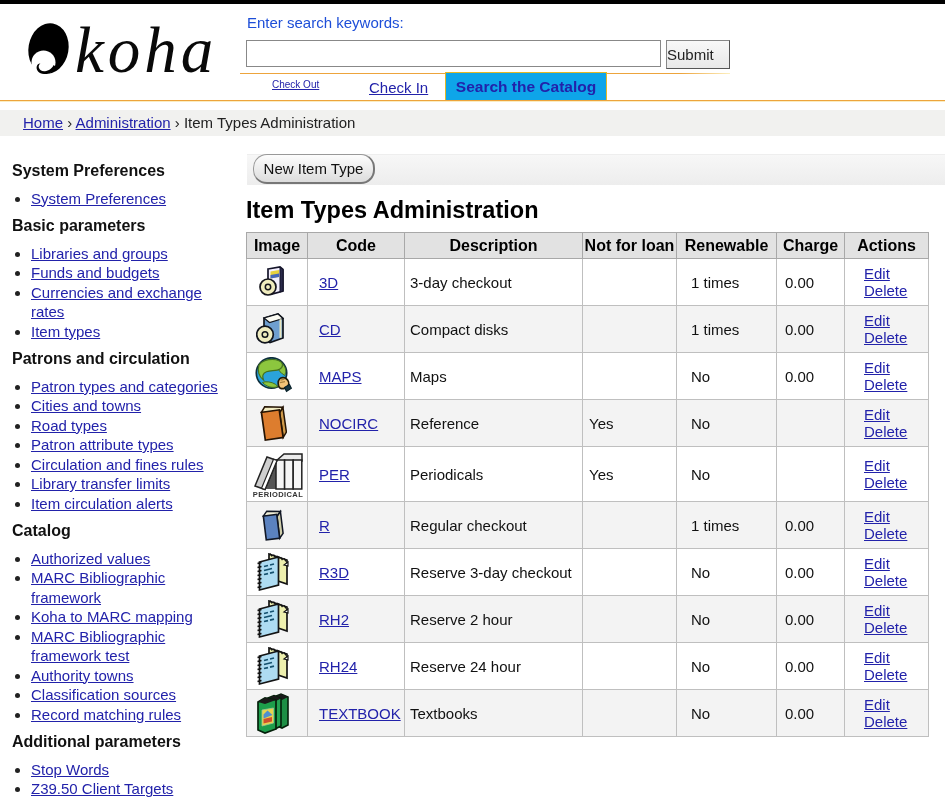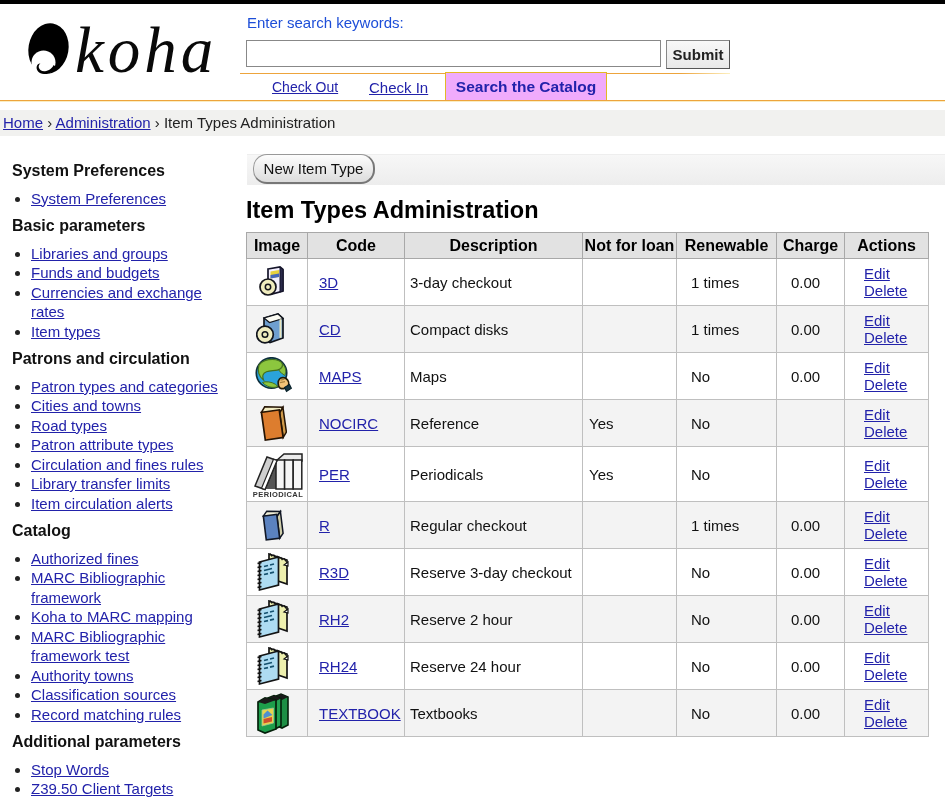"Submit" #submitbtn { font-weight: bold -> none; text-align: center -> none }
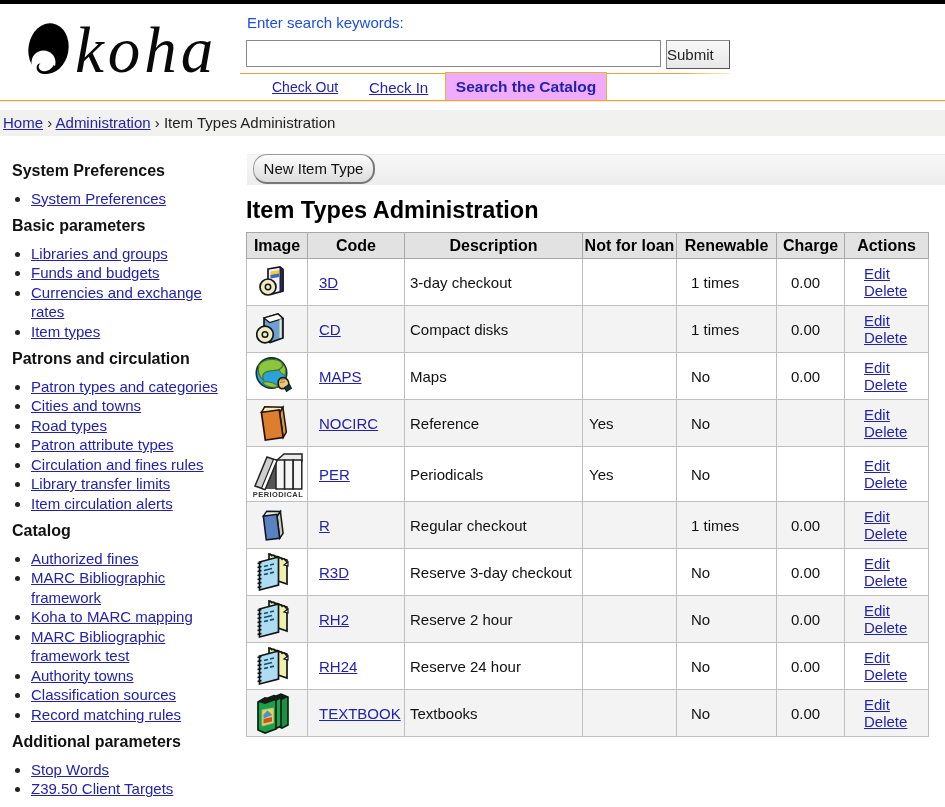"Check Out" #tab1 { font-size: 14px -> 10px }
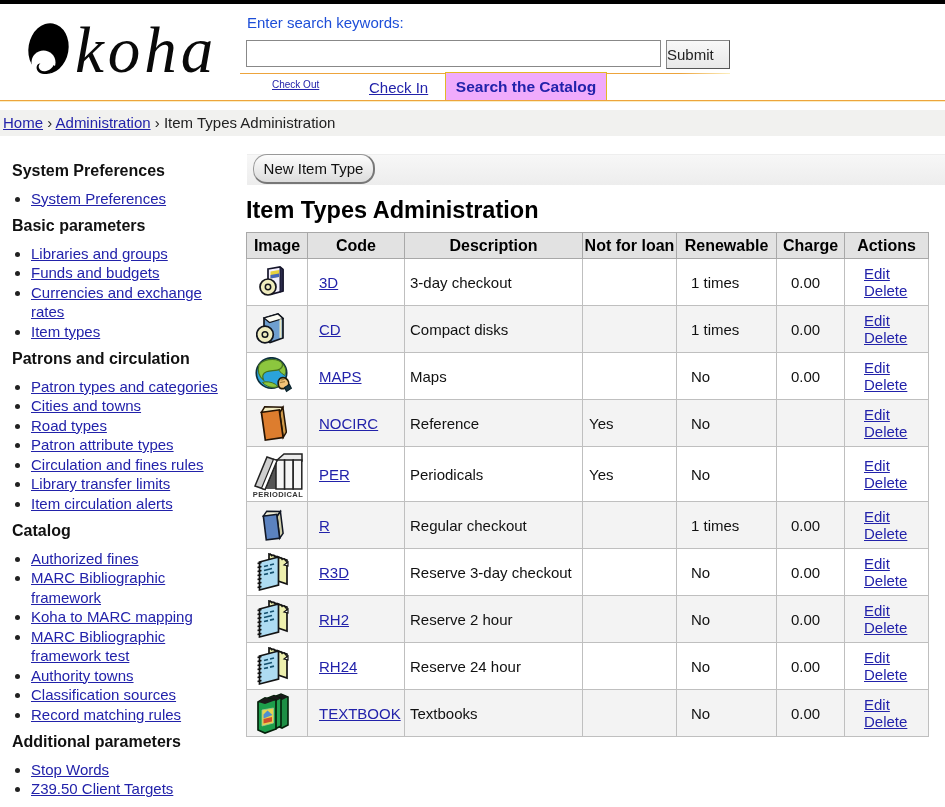"Search the Catalog" #activetab { background: #f0abfc -> #0ea5e9 }
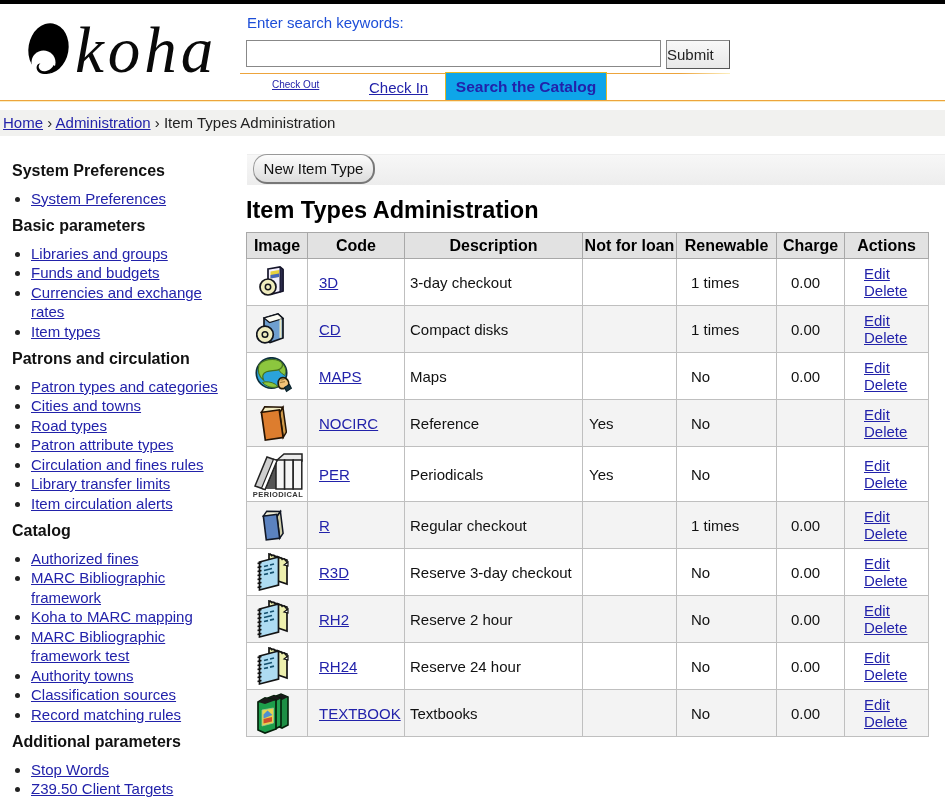"Home › Administration › Item" #breadcrumb .in { padding-left: 3px -> 23px }
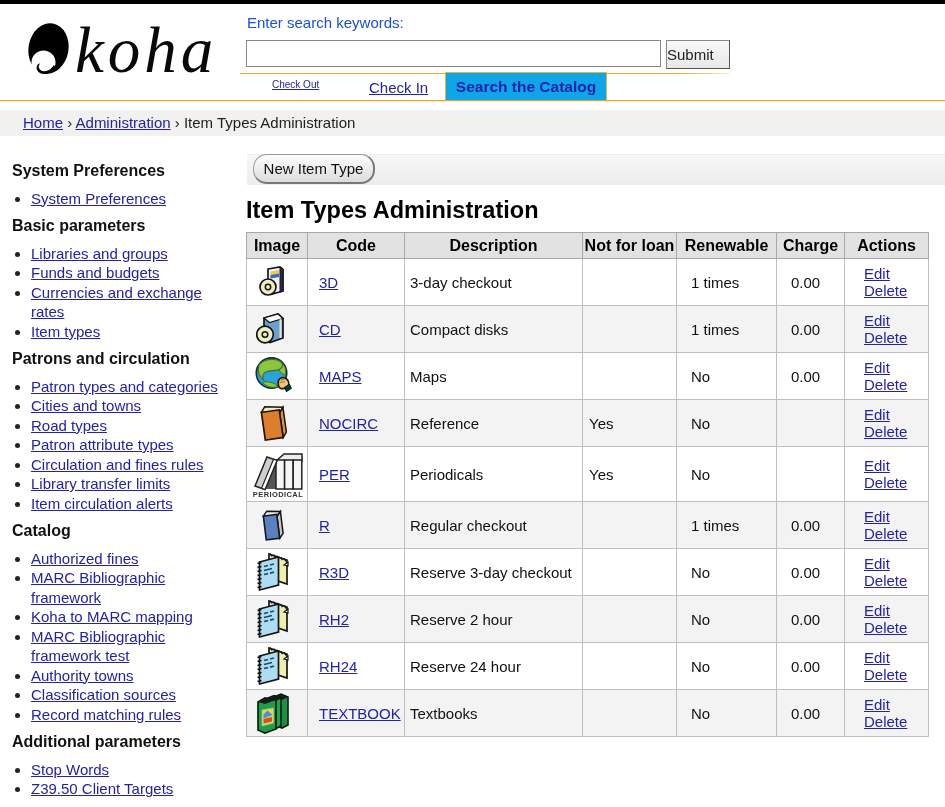"0.00" #itable td.chg { padding-left: 14px -> 8px }
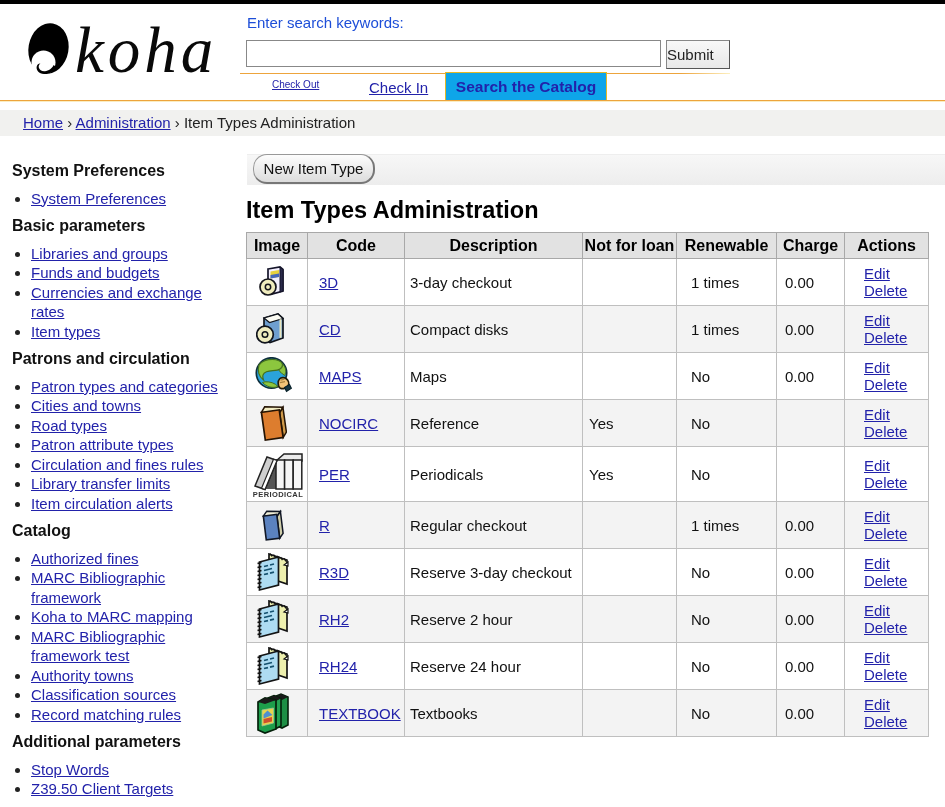"Authorized fines" a { text: fines -> values }
